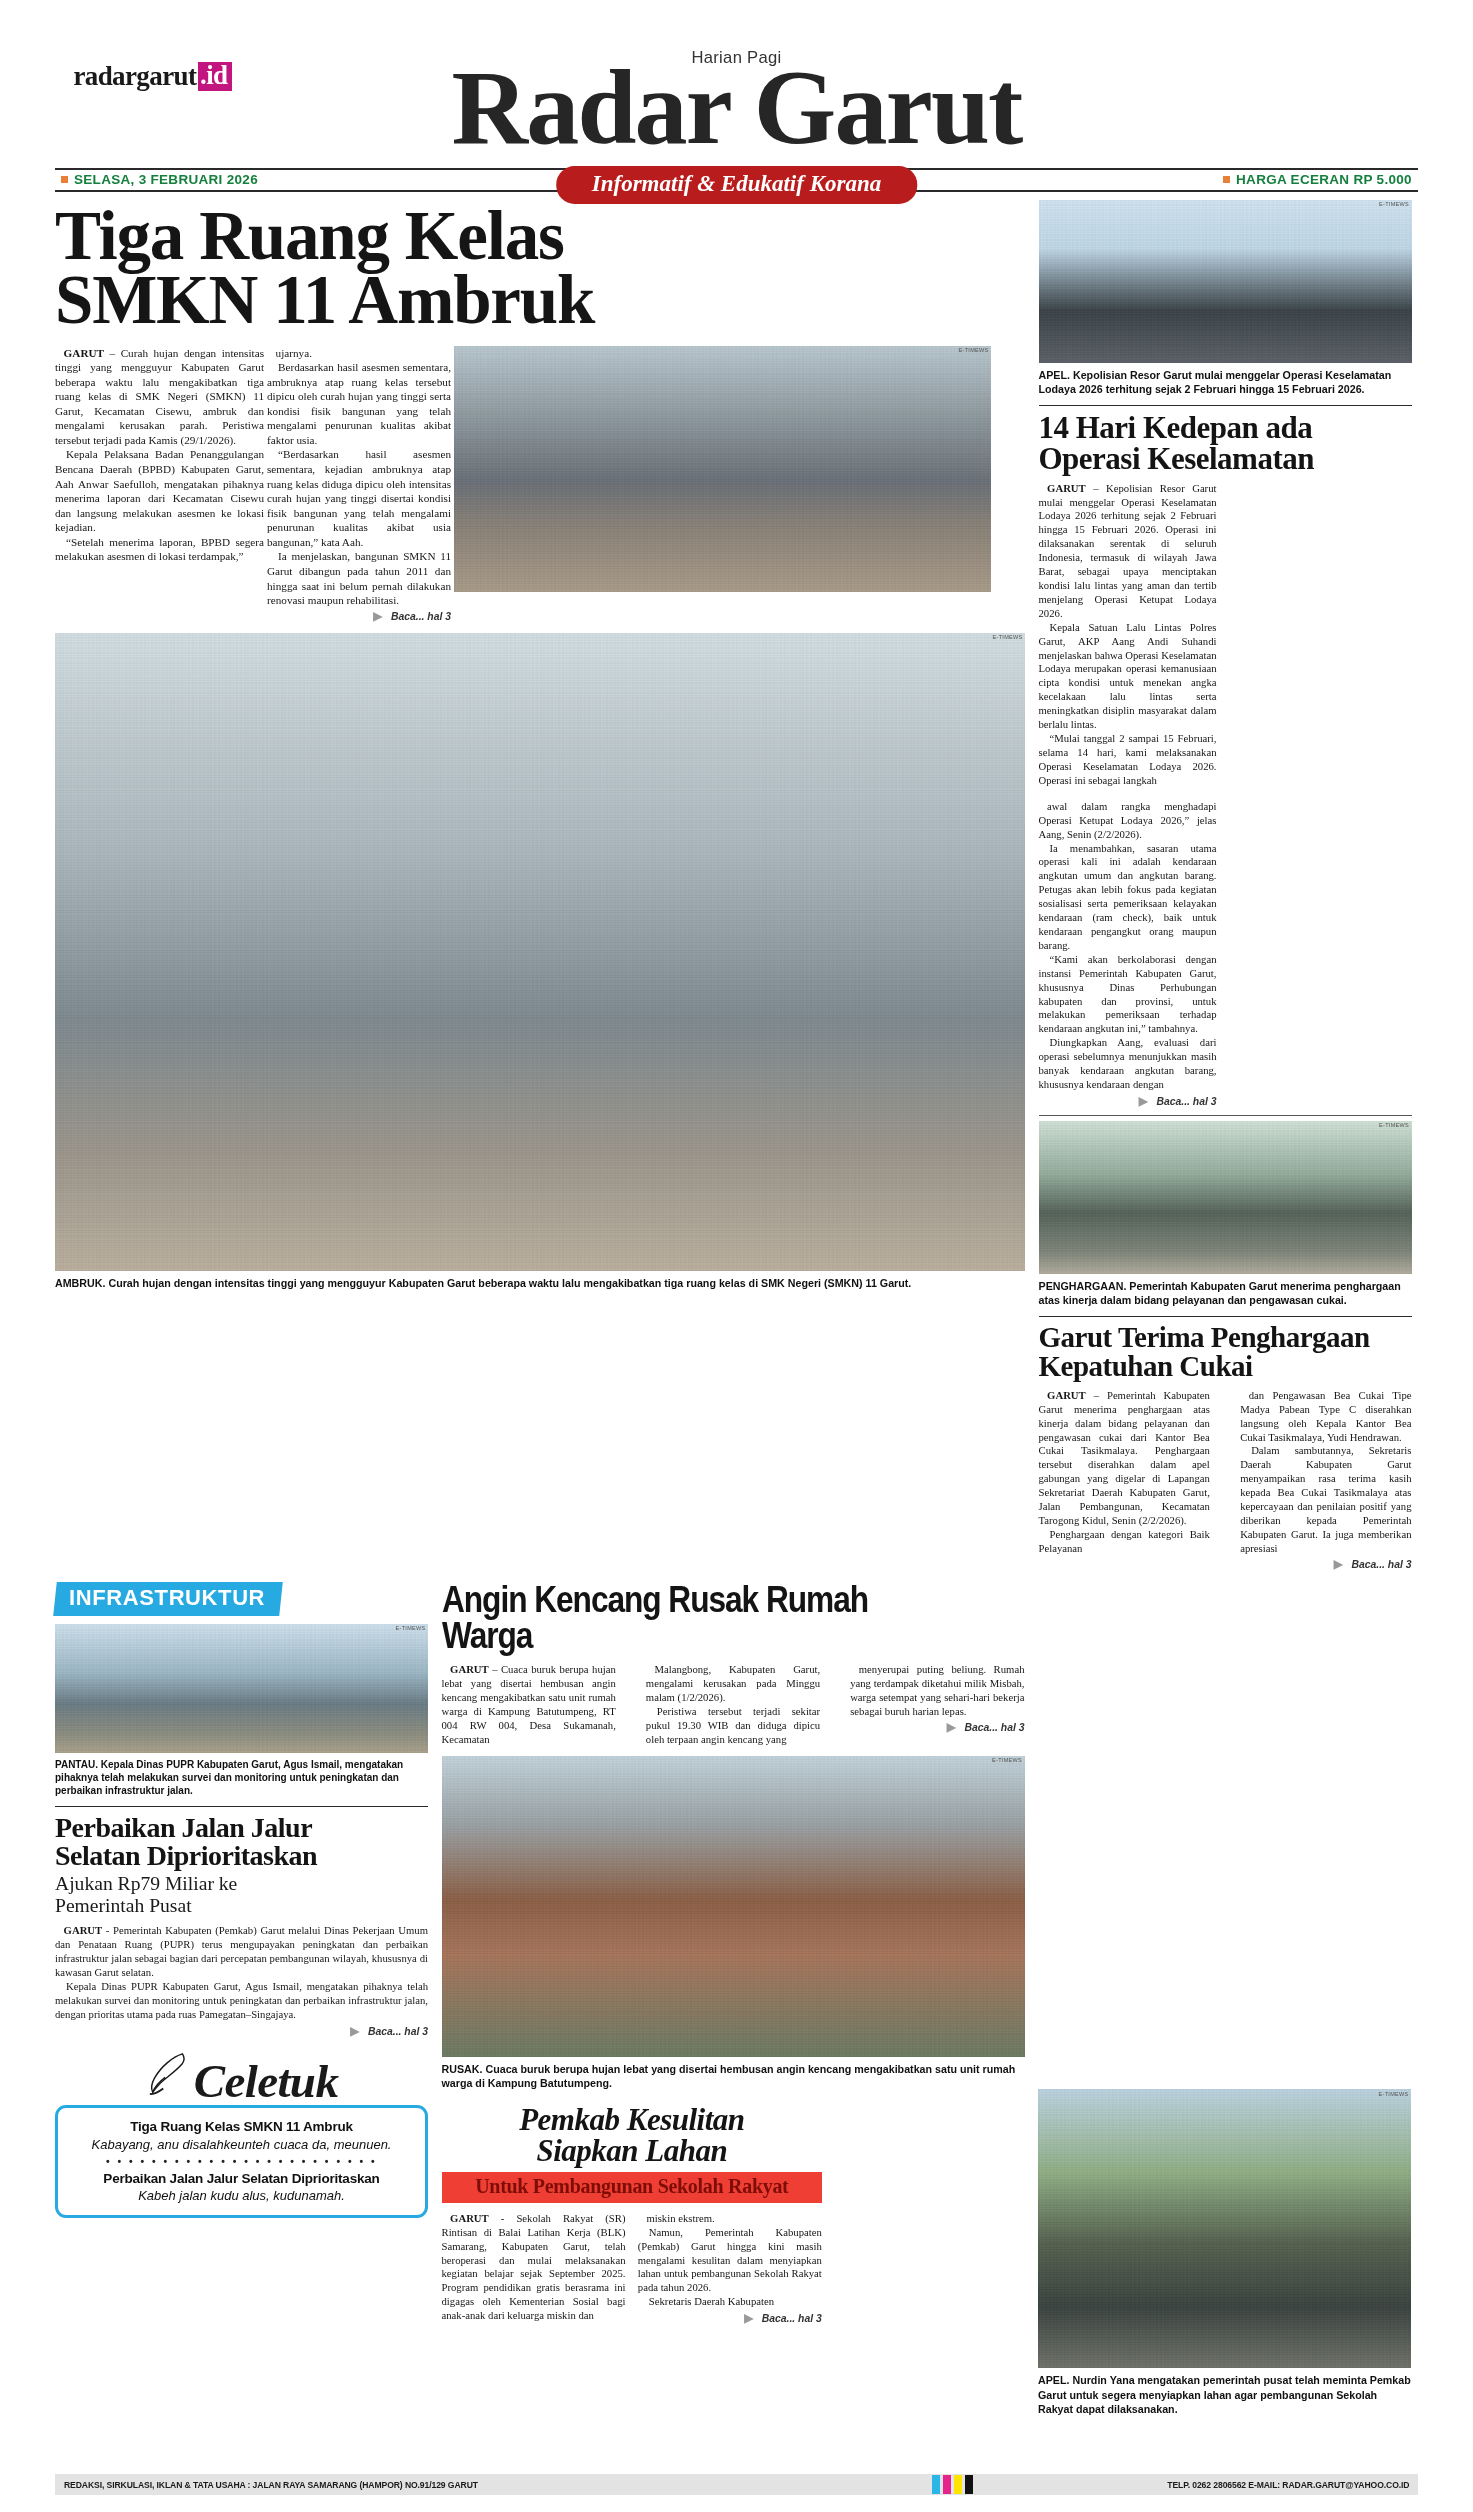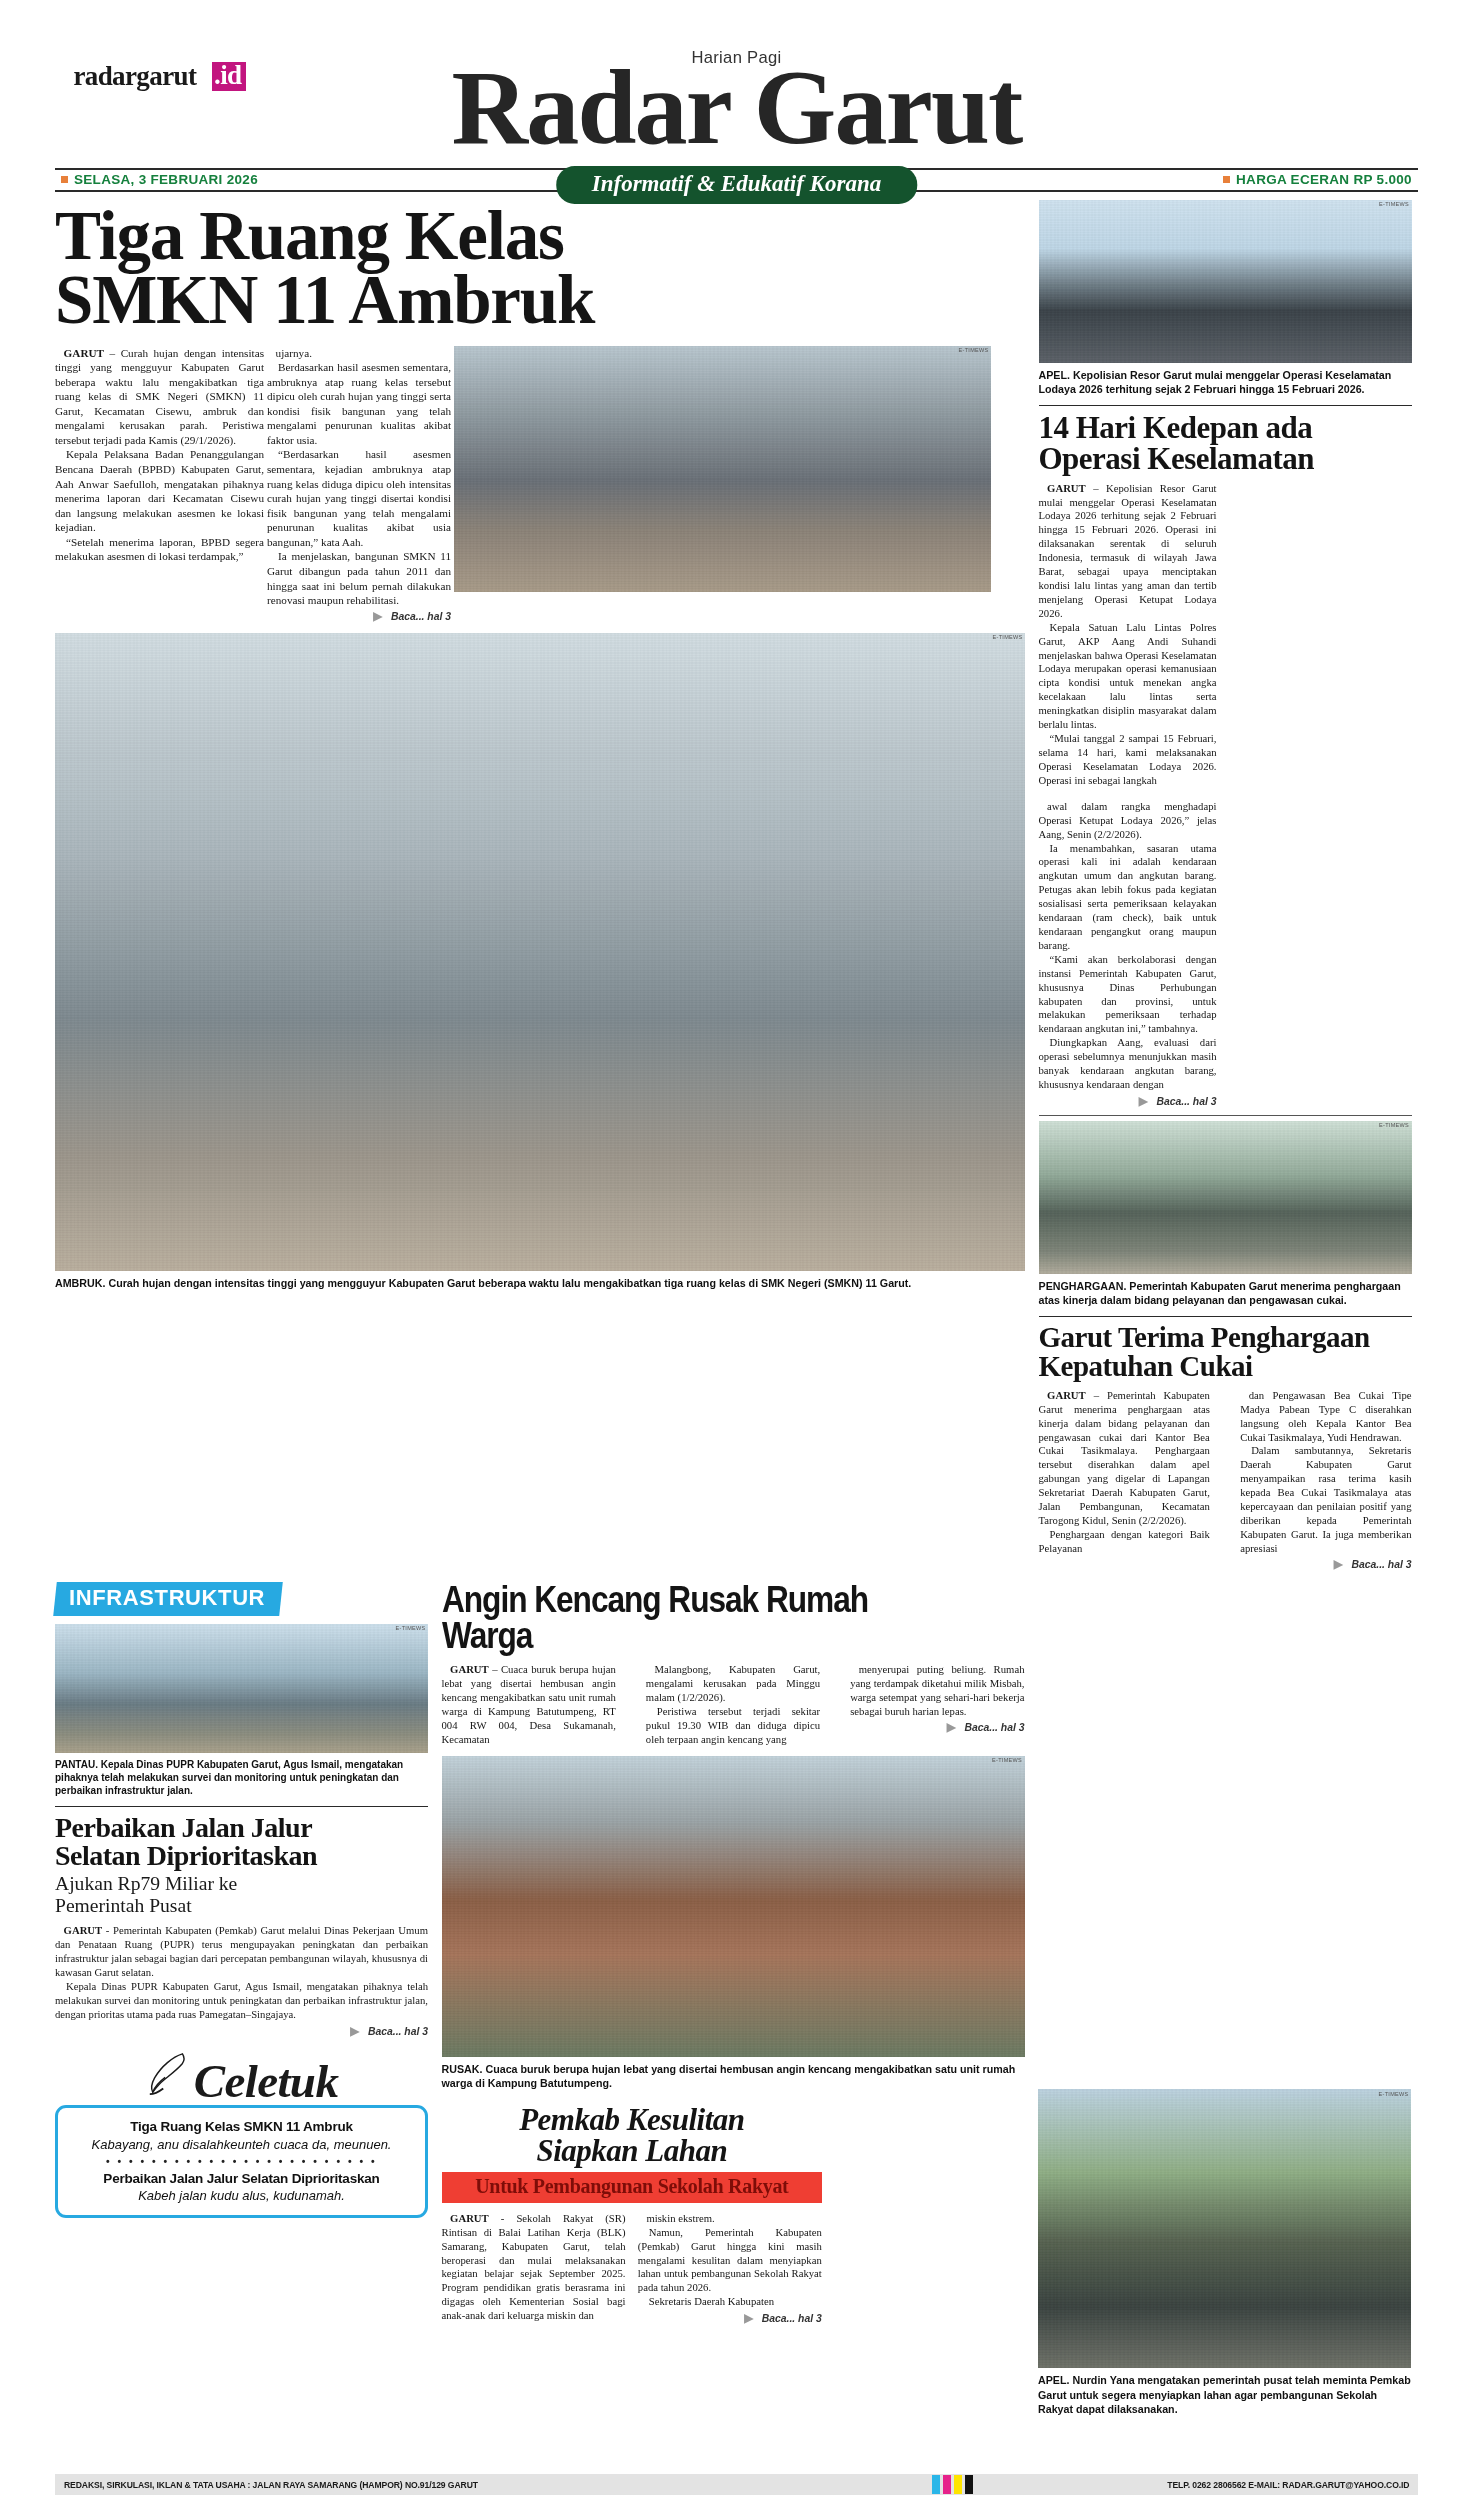"radargarut" .site-logo { gap: 14px -> none }
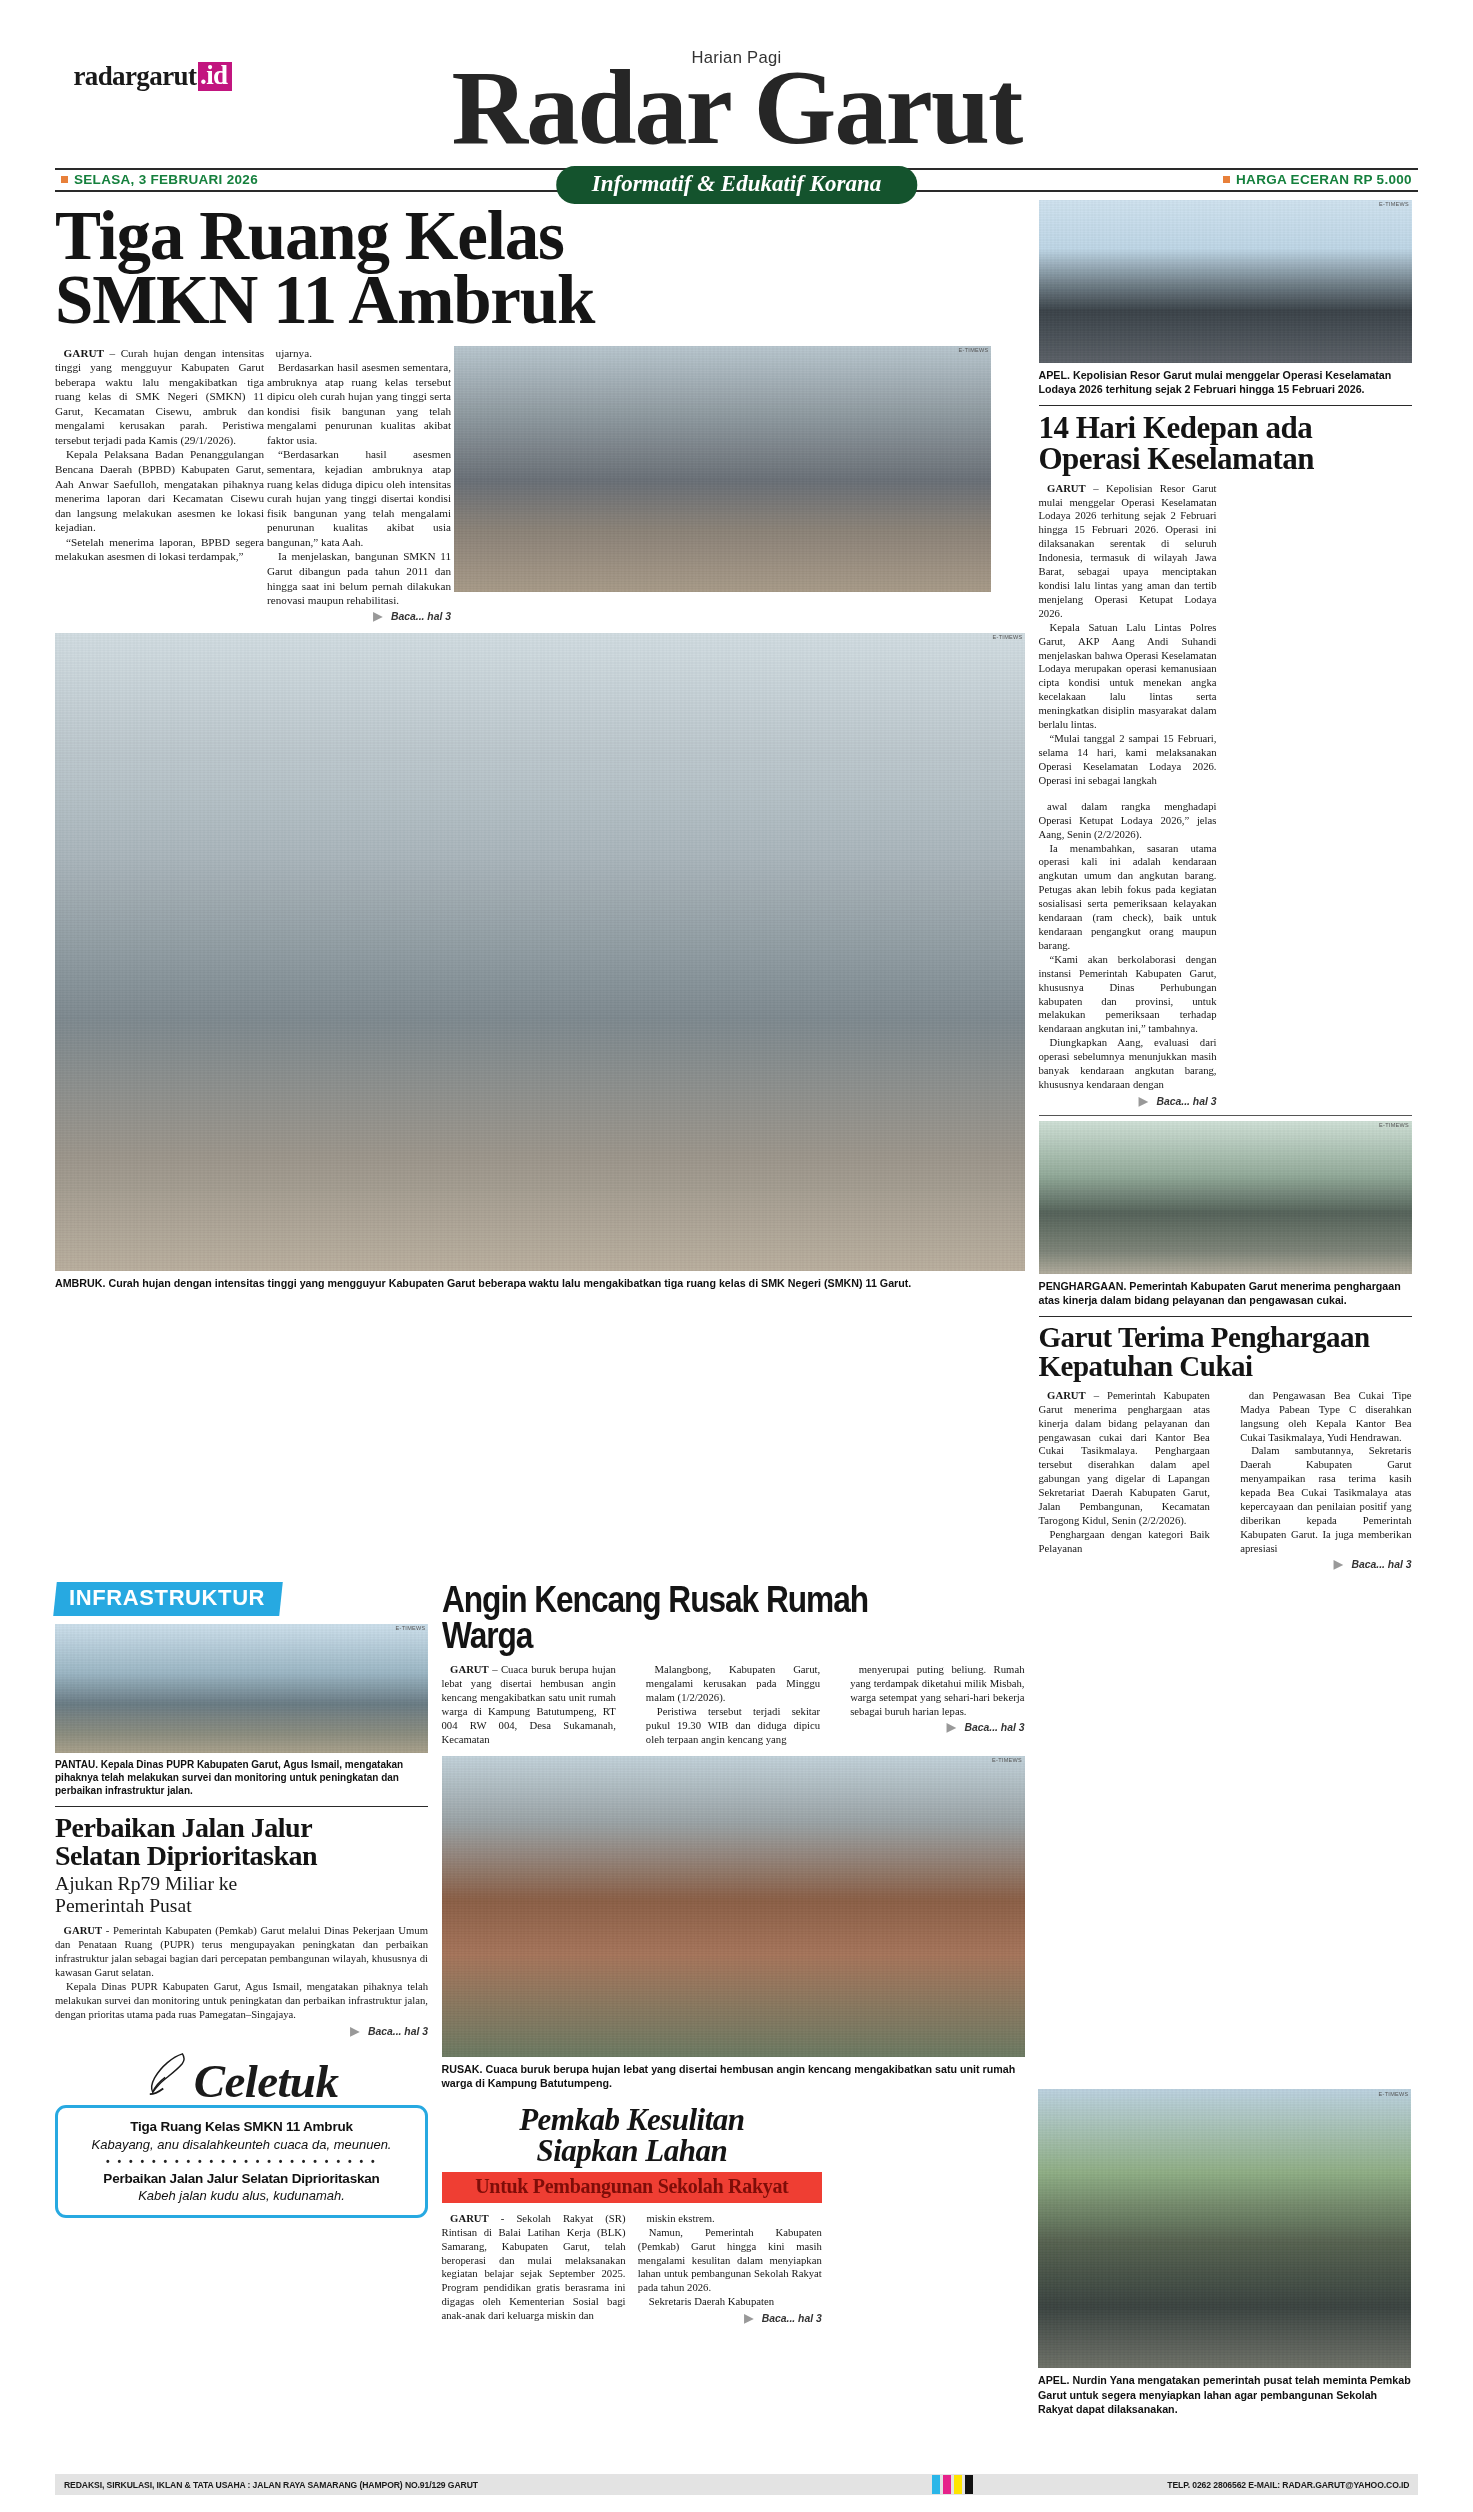"Informatif & Edukatif Korana" .tagline { background: #14532d -> #b91c1c }
